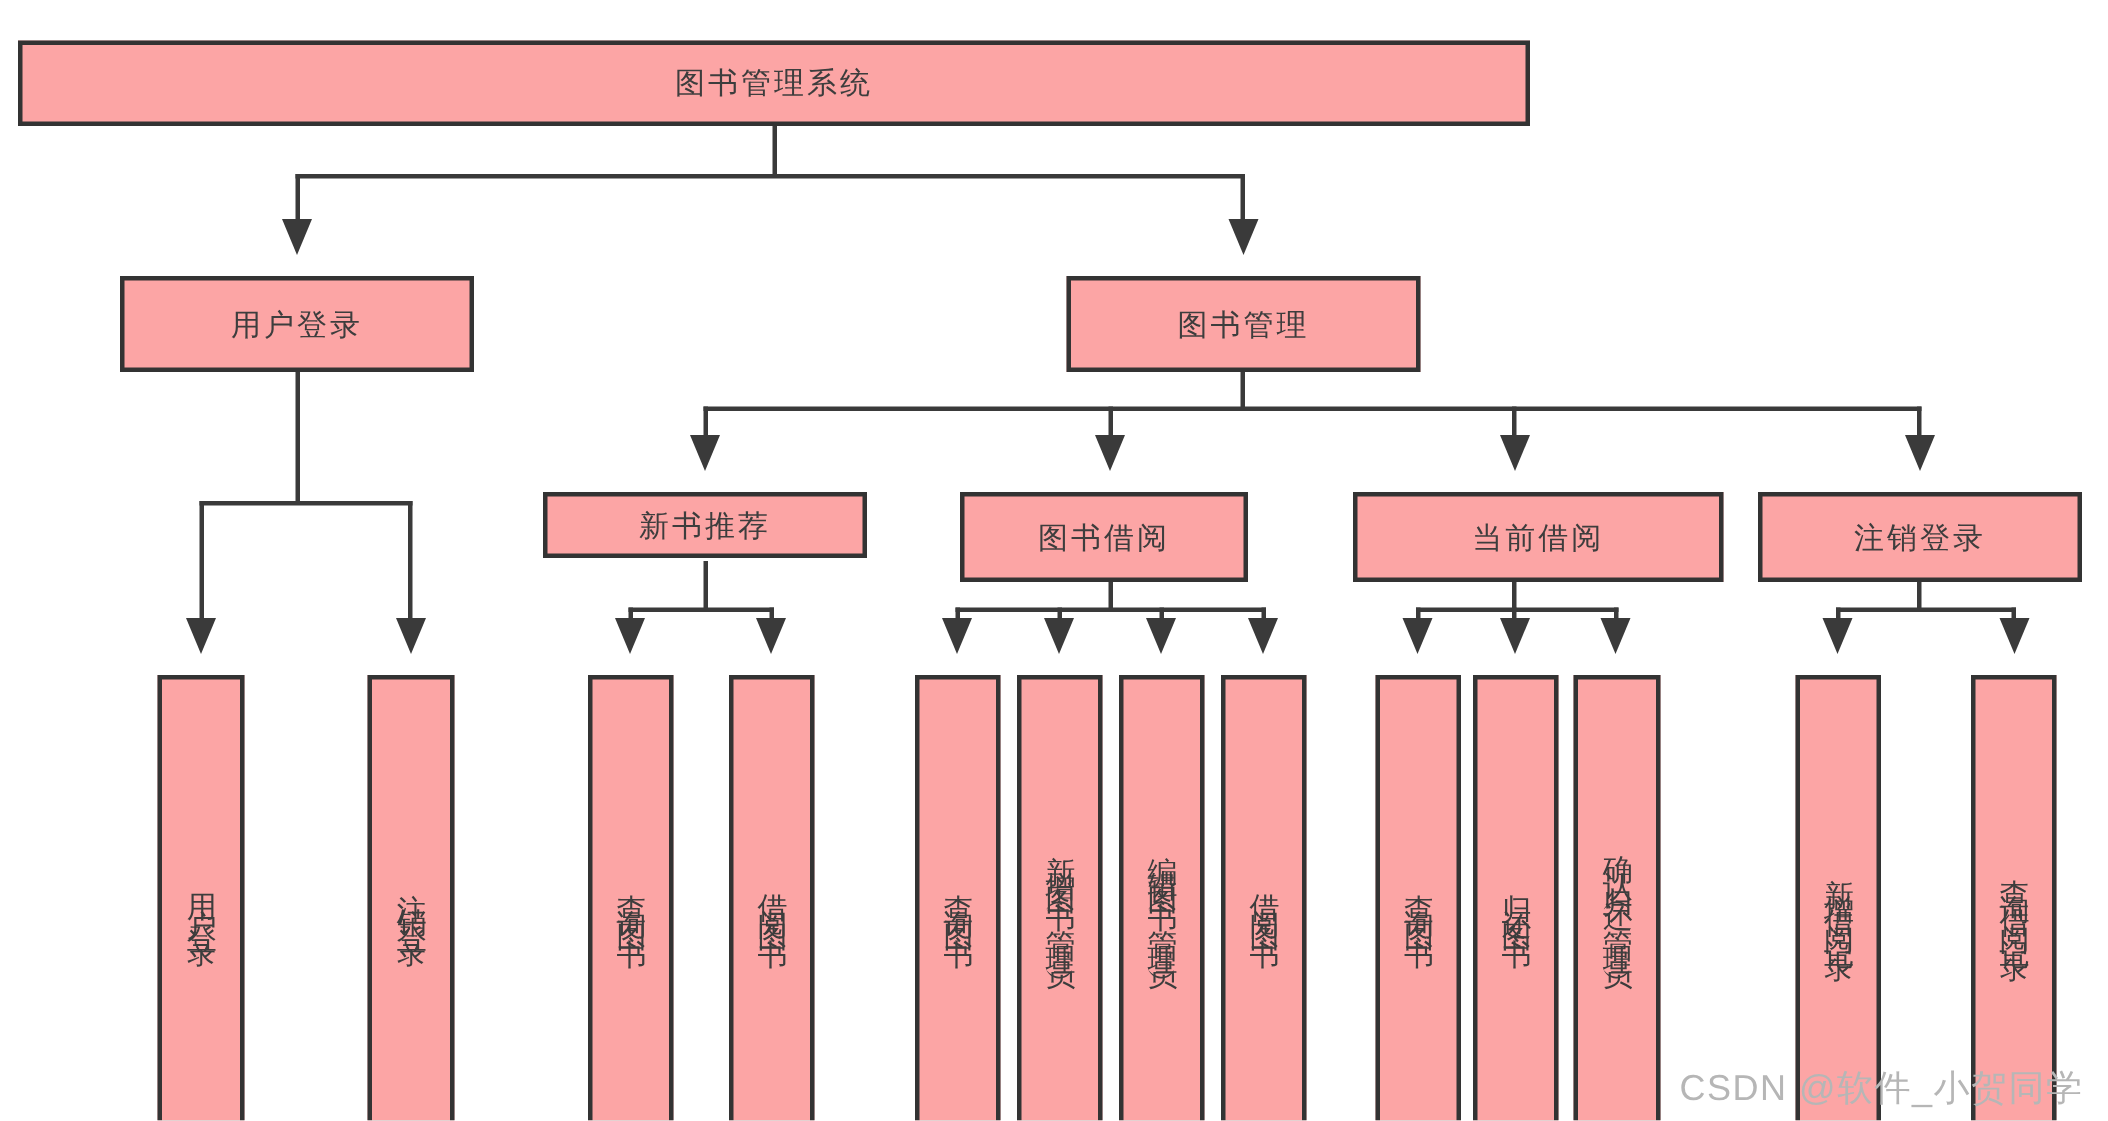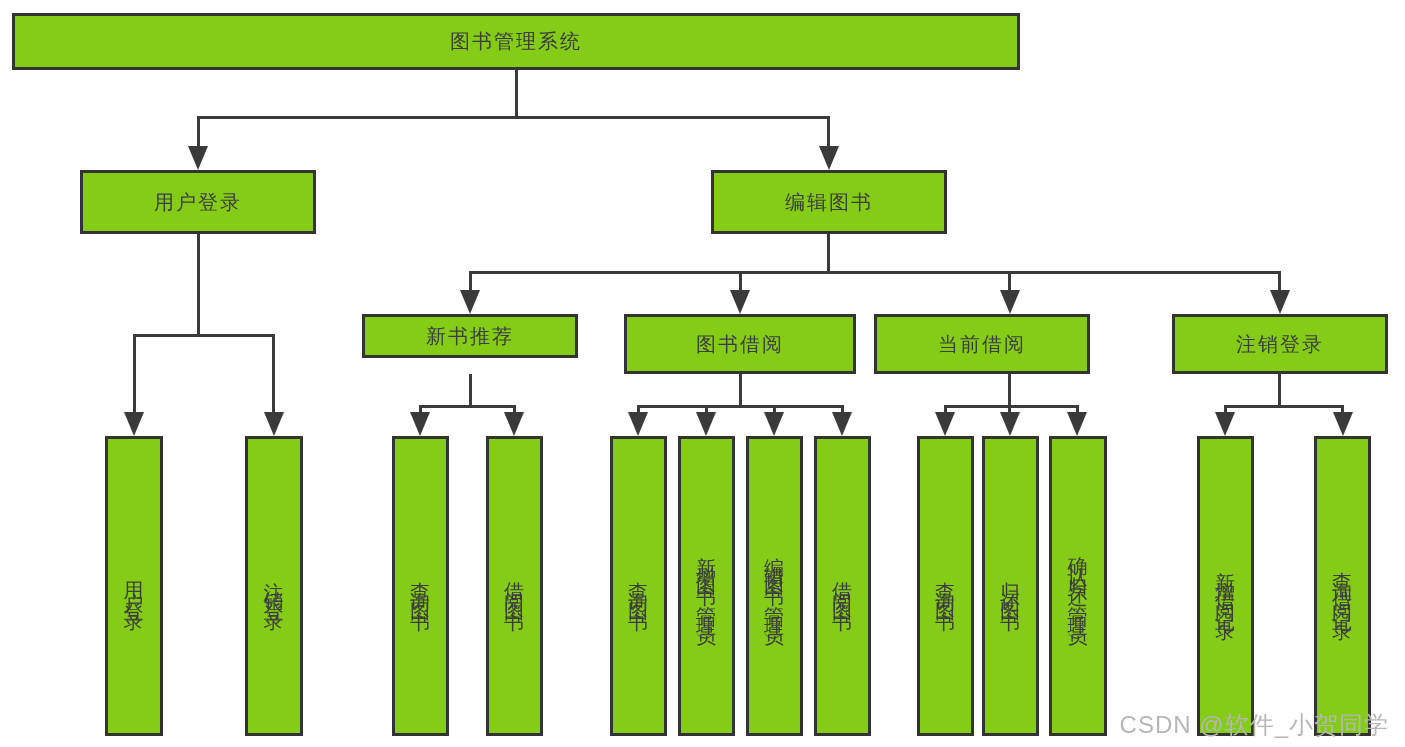"图书管理系统" .box { background: #84cc16 -> #fca5a5; margin-top: none -> 14px }
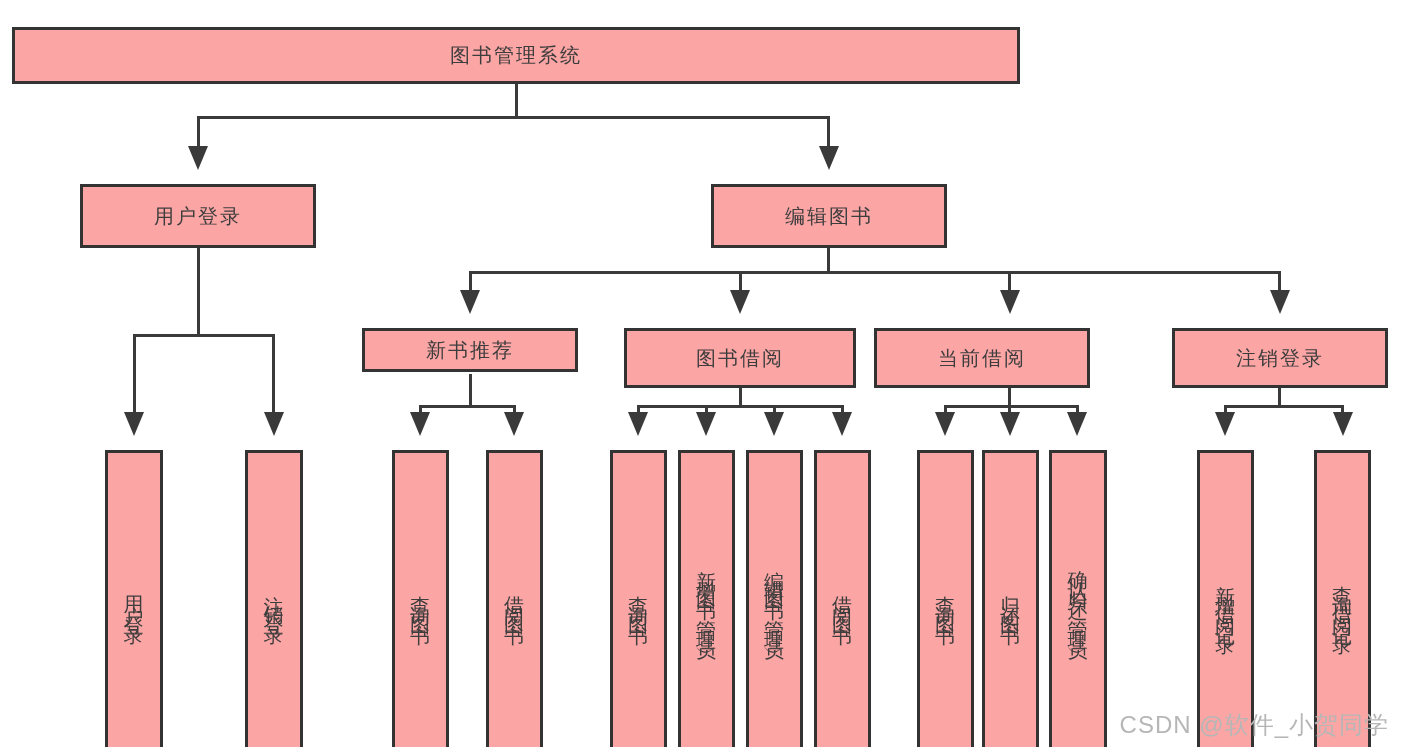"编辑图书" span.lbl { text: 编辑图书 -> 图书管理 }
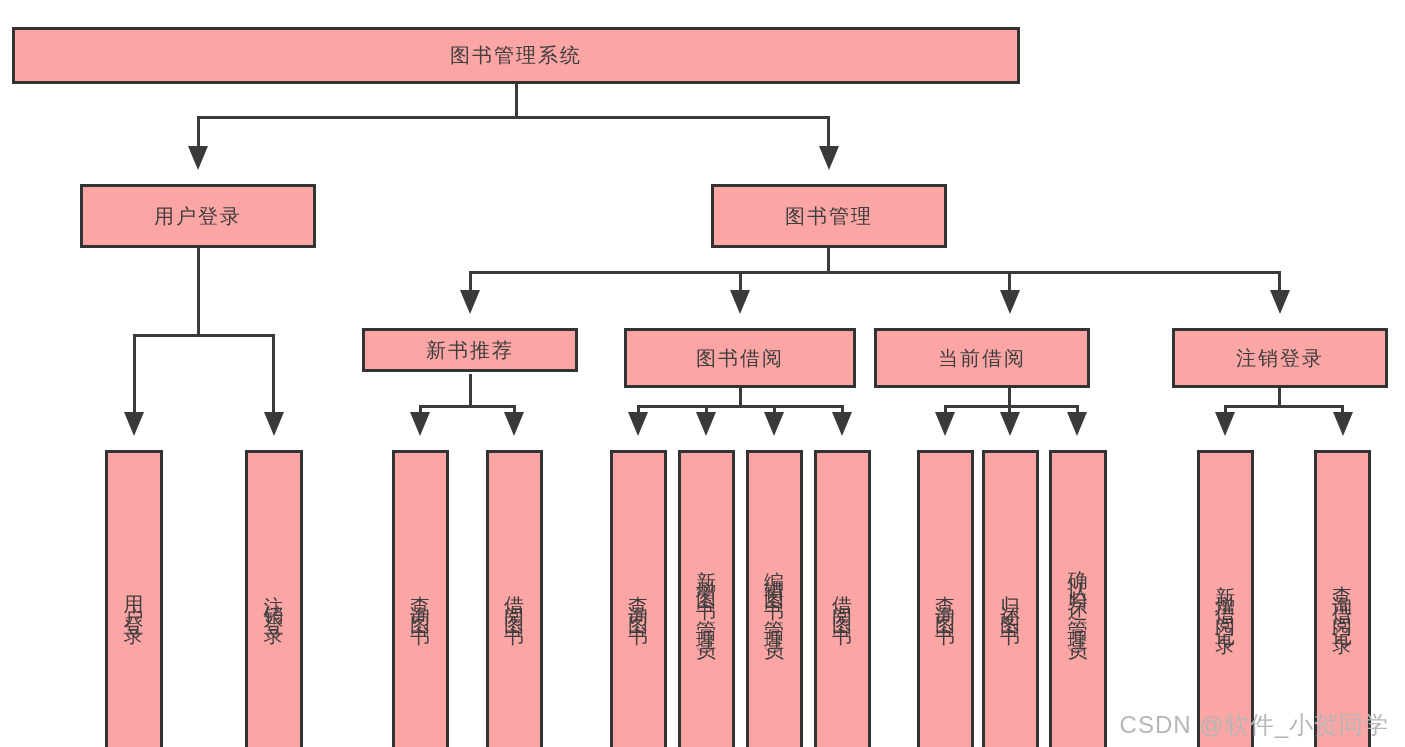"图书借阅" div.box { left: 624px -> 640px; width: 232px -> 192px }
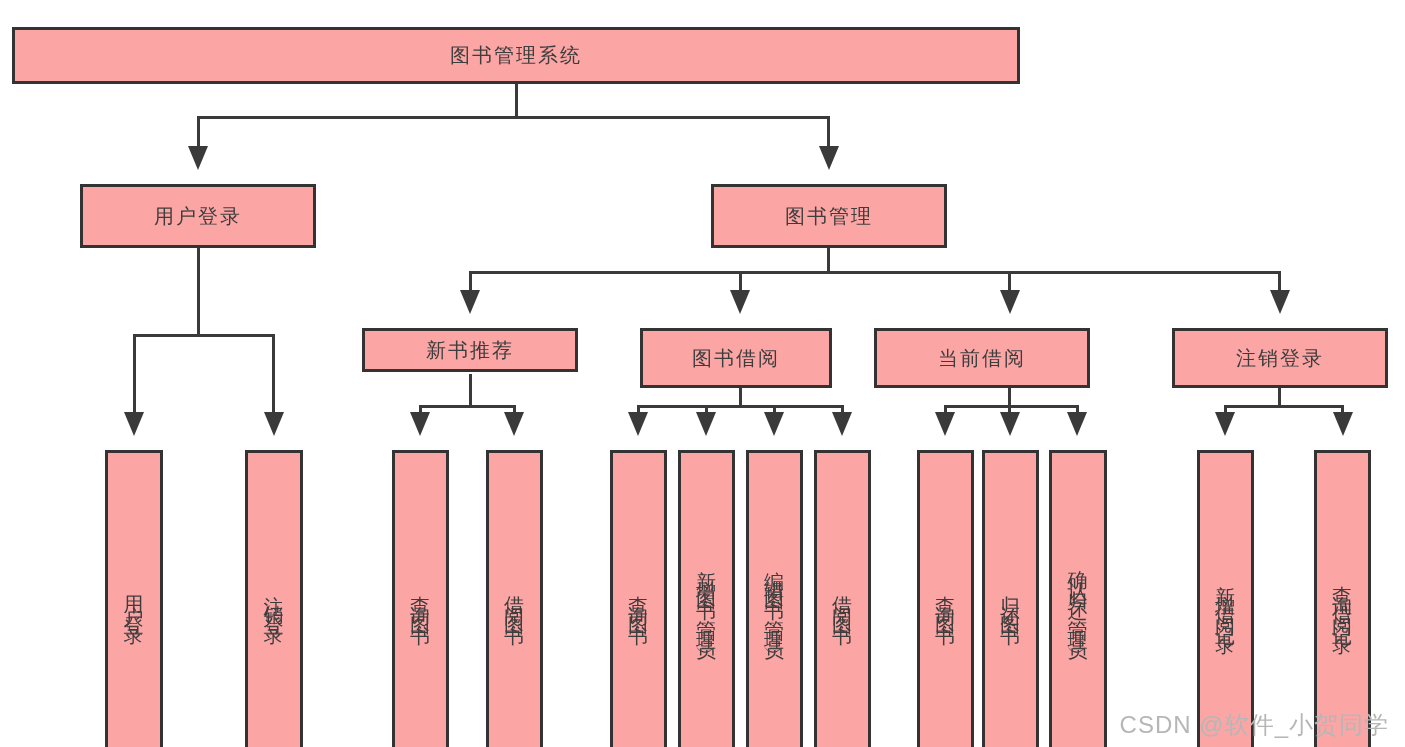"当前借阅" div.box { left: 874px -> 902px; width: 216px -> 247px }
